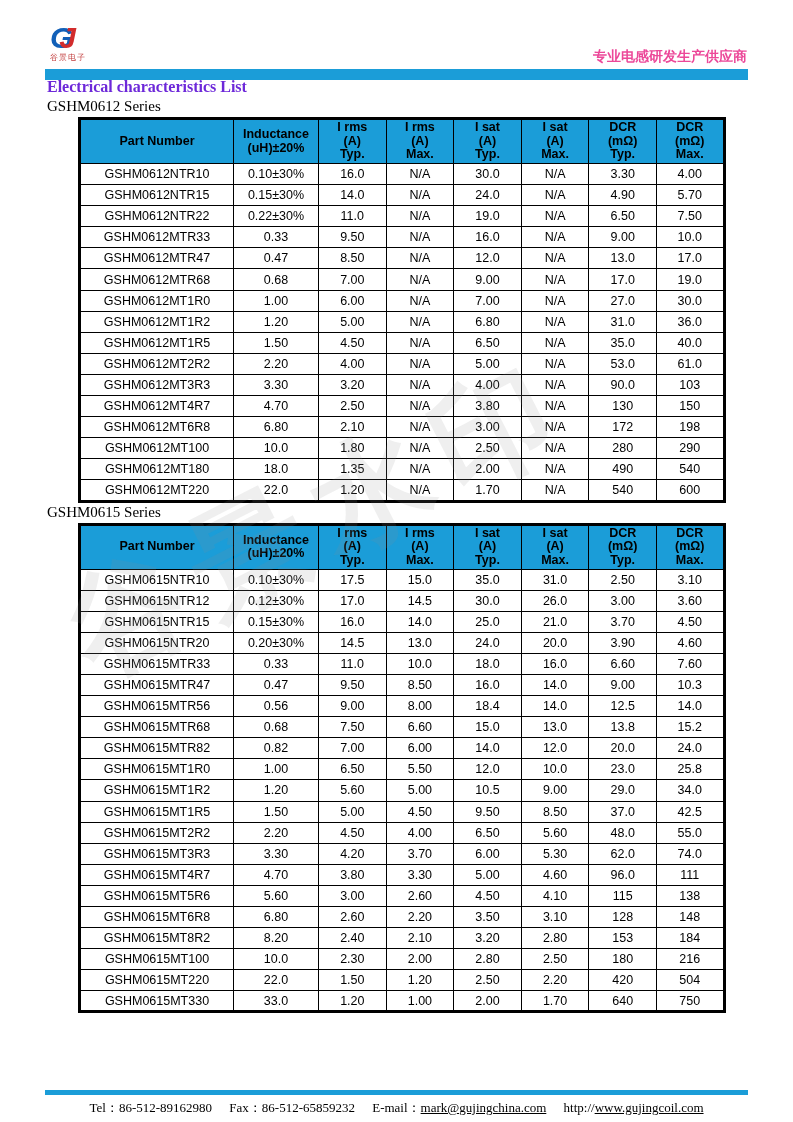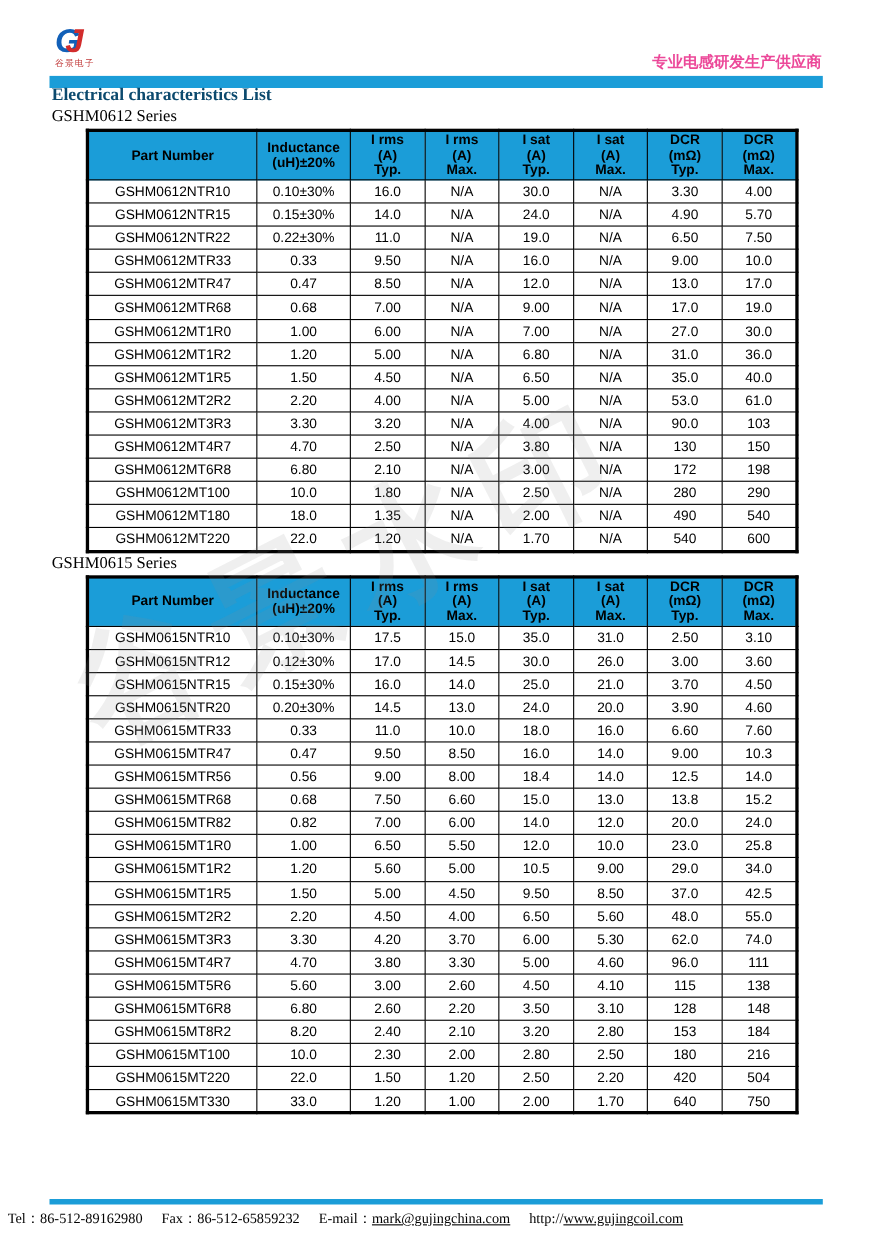"Electrical characteristics List" .doc-title { color: #0c4a6e -> #6d28d9 }
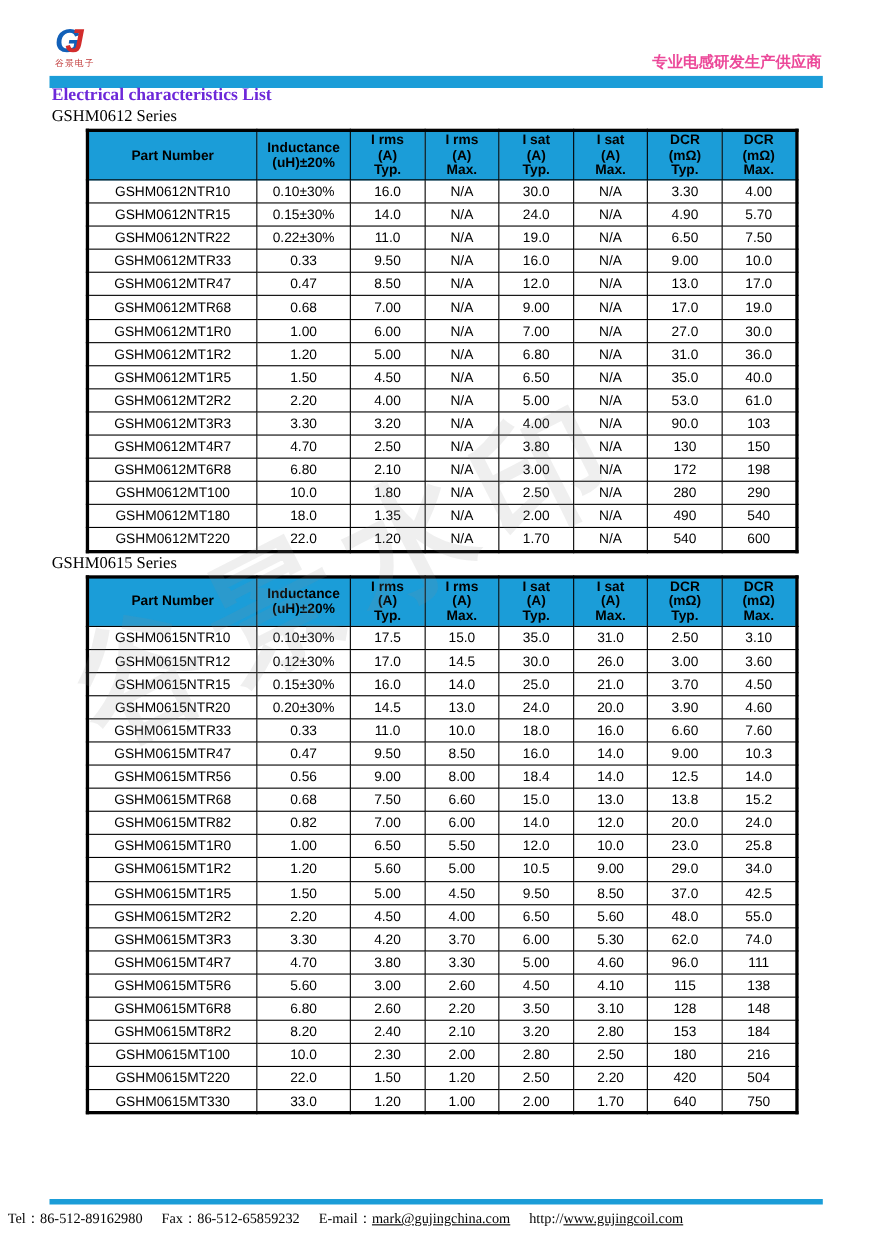"Tel：86-512-89162980 Fax：86-512-65859232" .footer { text-align: left -> center }
